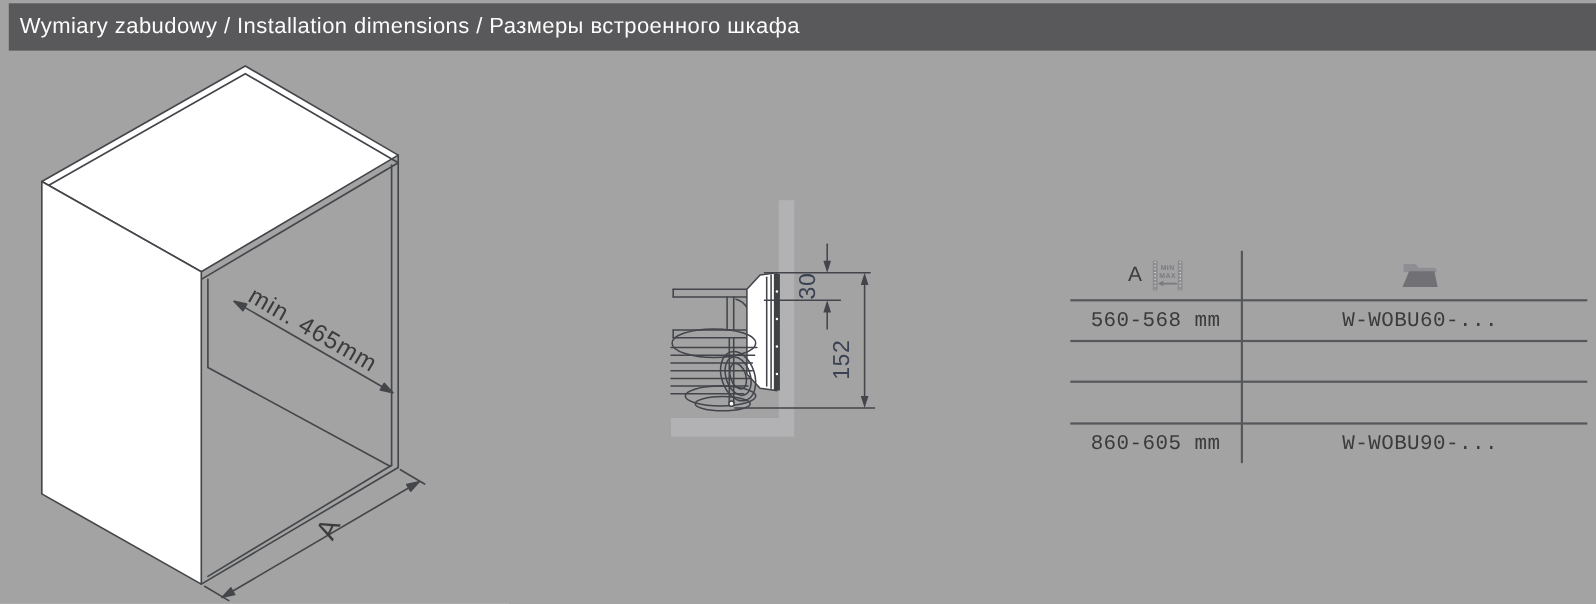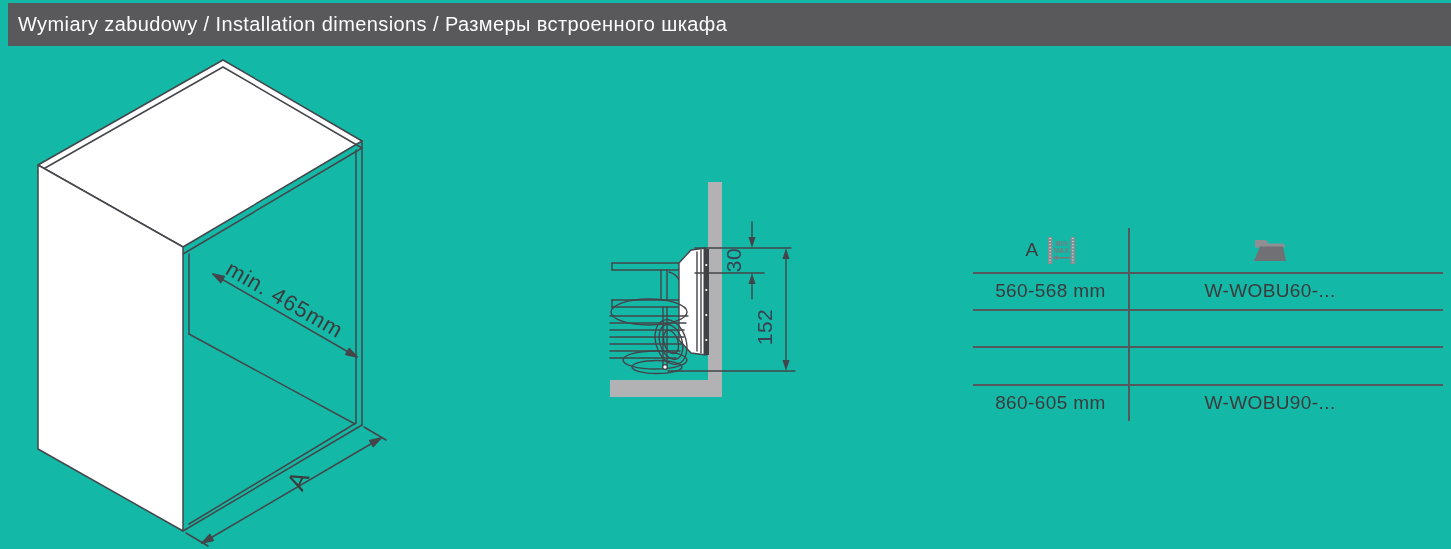"Wymiary zabudowy / Installation" .stage { background: #14b8a6 -> #a3a3a3 }
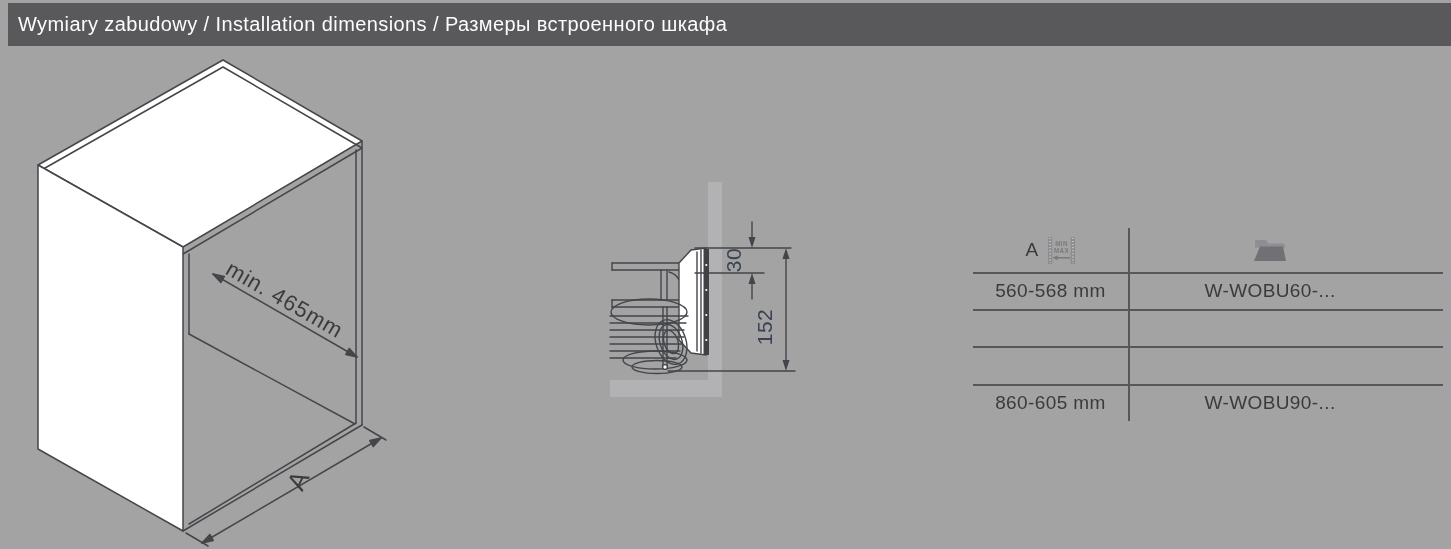"560-568 mm" .rowh { font-family: none -> Liberation Mono, monospace }
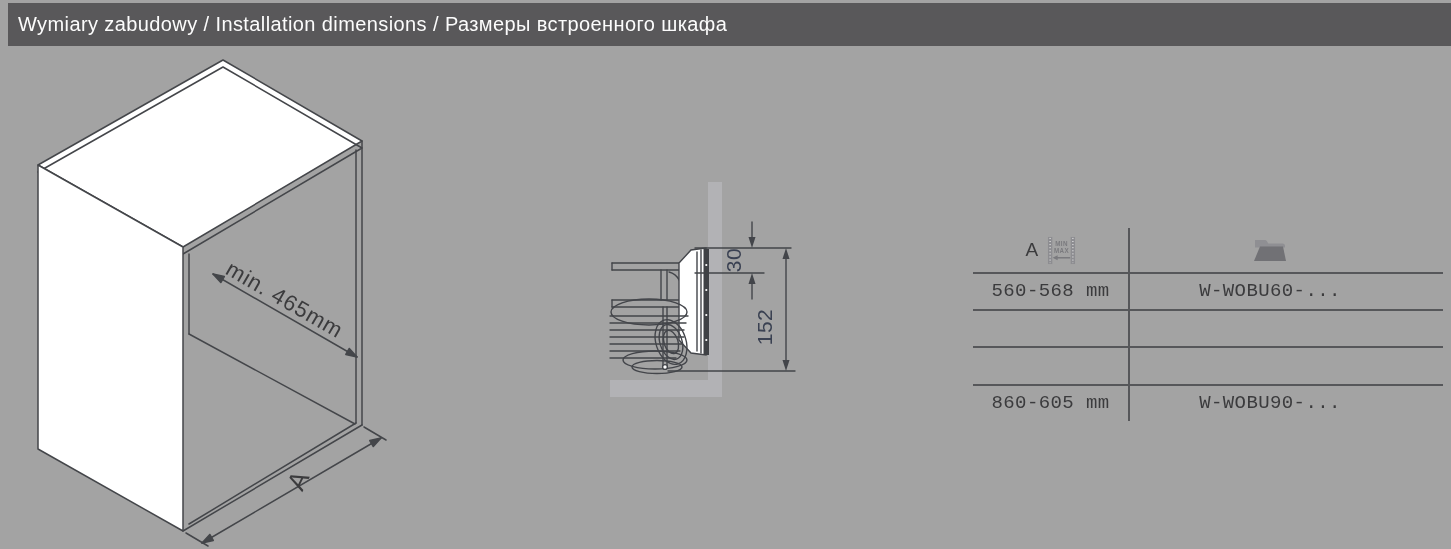"W-WOBU60-..." .c2 { left: 140px -> 161px }
